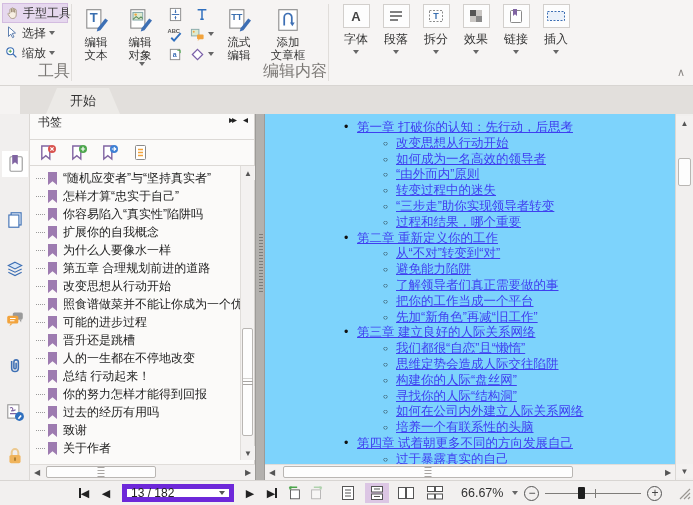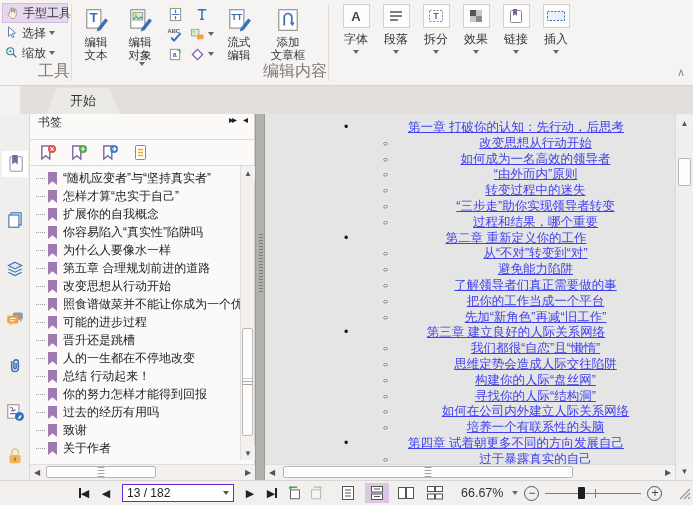"第一章 打破你的认知：先行动，后思考" .content { background: #e5e5e5 -> #7dd3fc; text-align: center -> none }
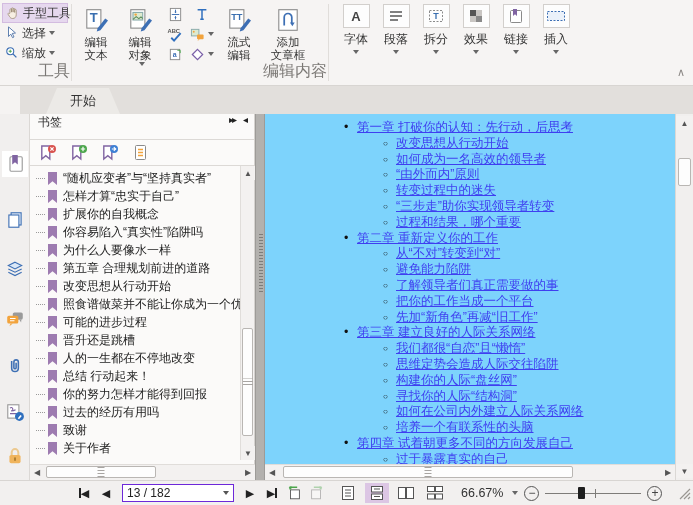"扩展你的自我概念" div.bm-row { order: before "你容易陷入“真实性”陷阱吗" -> after "你容易陷入“真实性”陷阱吗" }
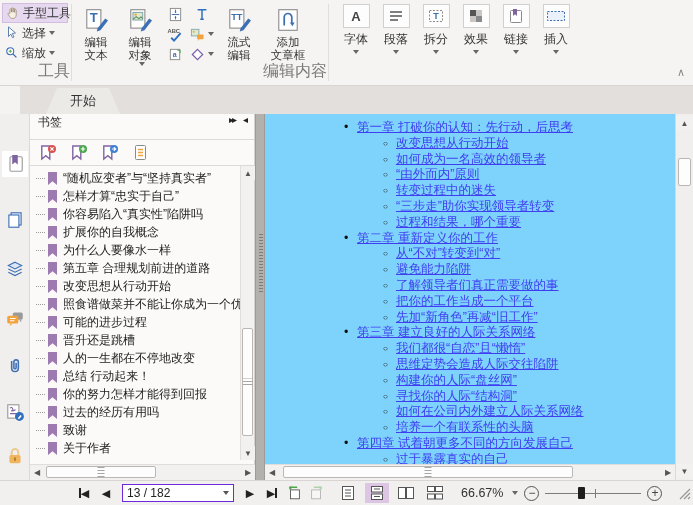"13 / 182" .pagebox { border: 1px solid #6d28d9 -> 5px solid #6d28d9 }
